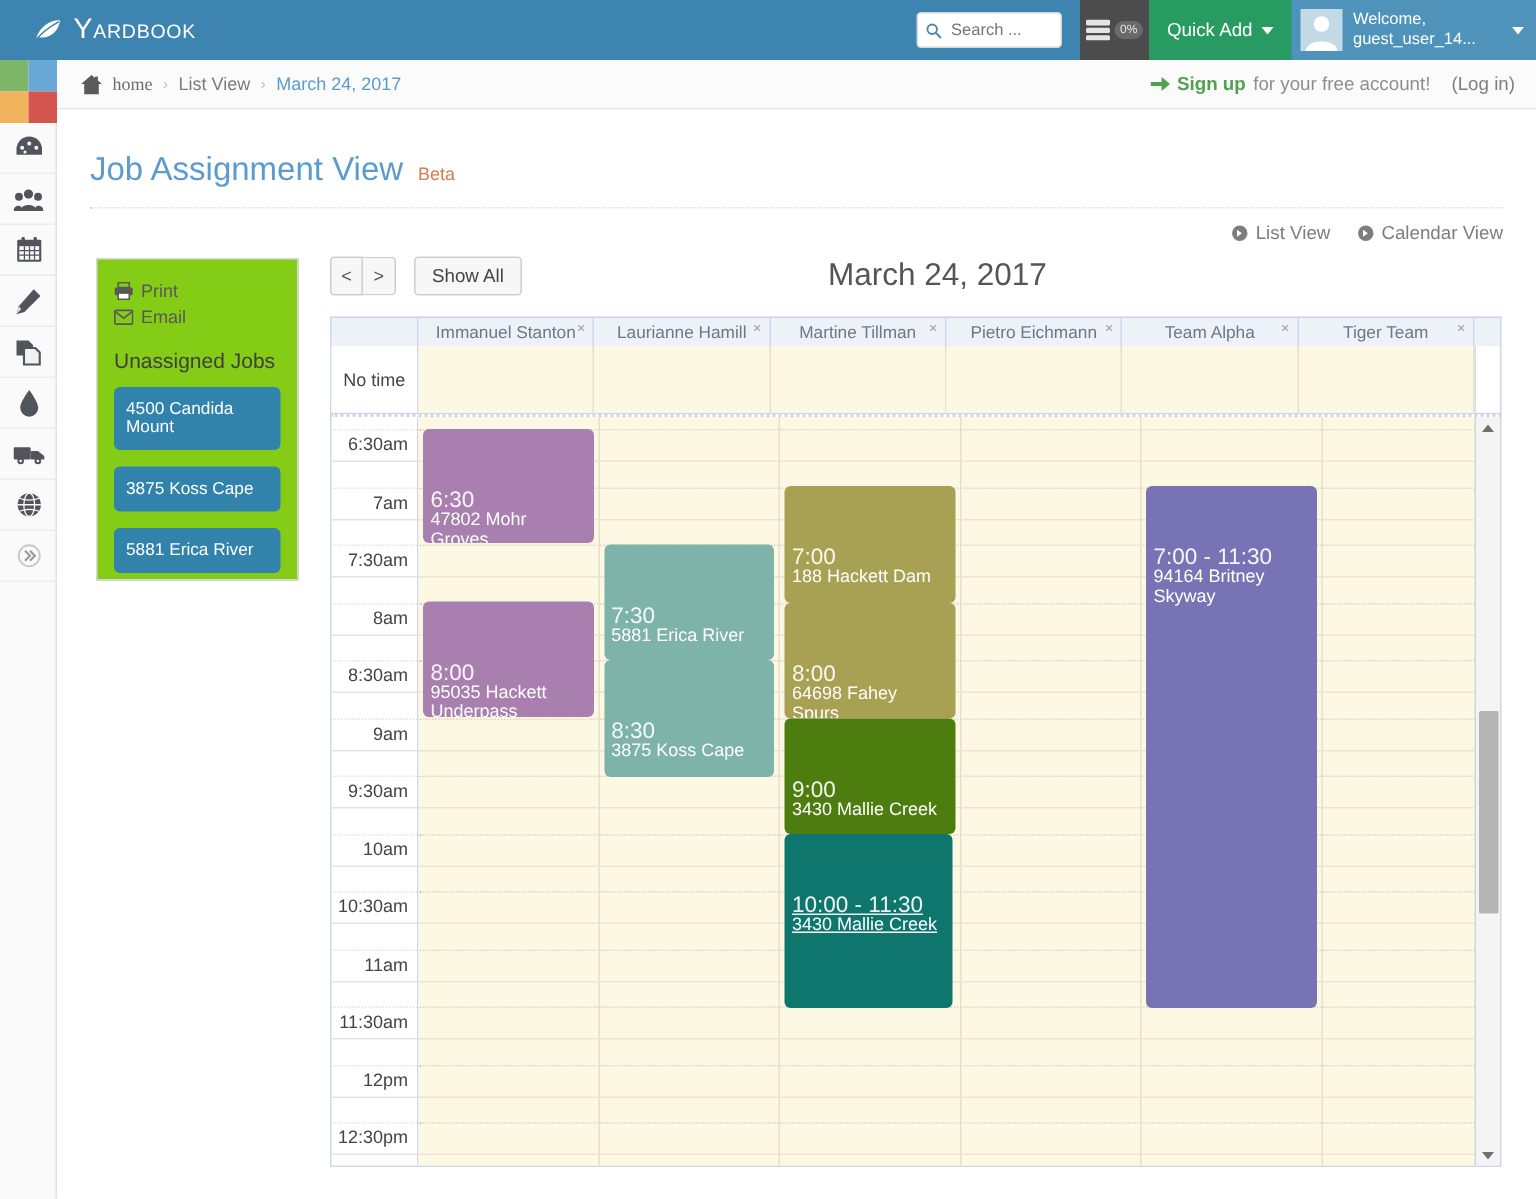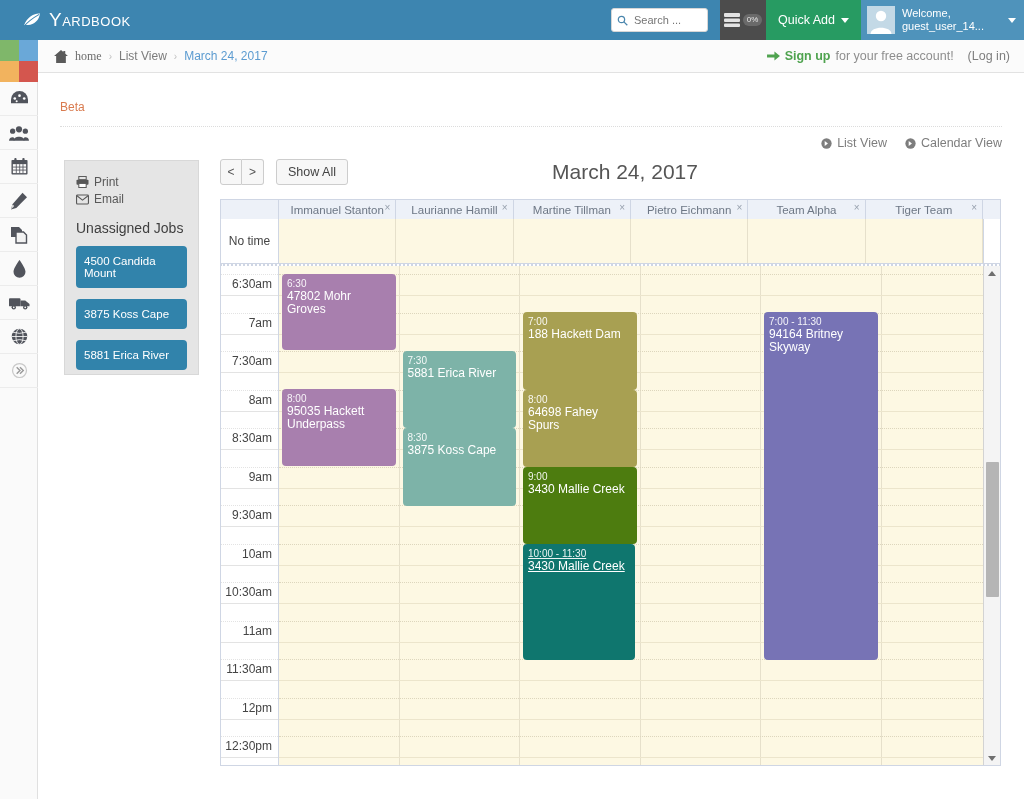"Job Assignment View" span.page-title { html: none -> <span>Job Assignment View</span> }
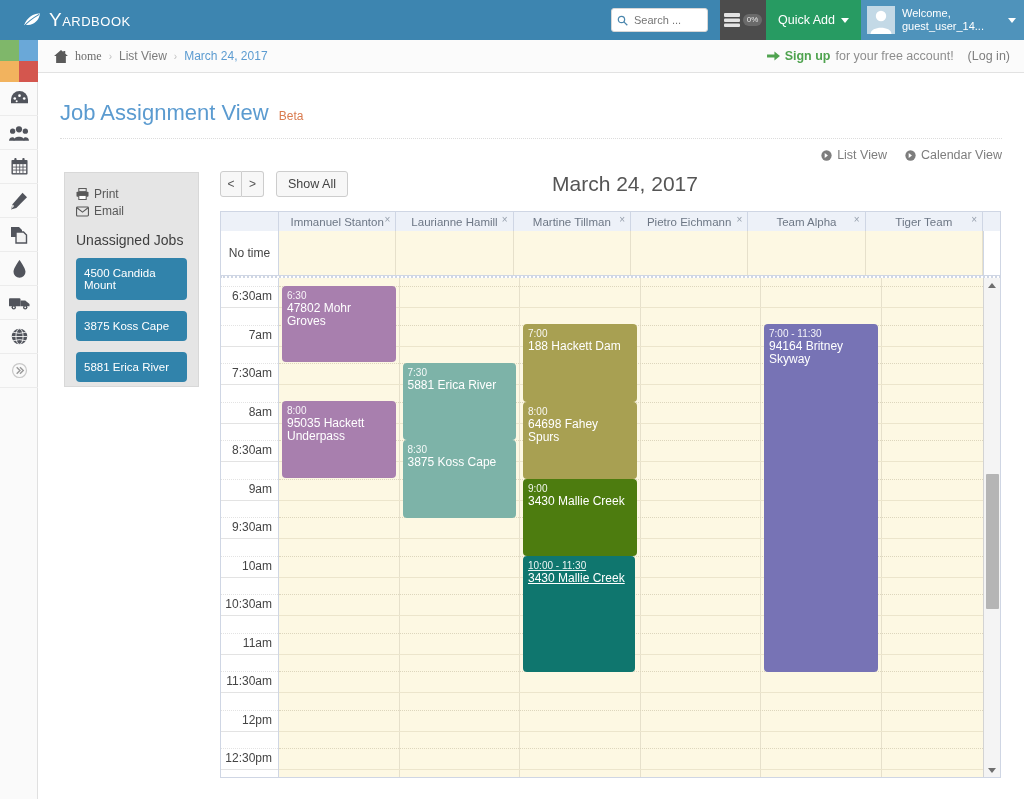"Print" .leftpanel { background: #e5e5e5 -> #84cc16 }
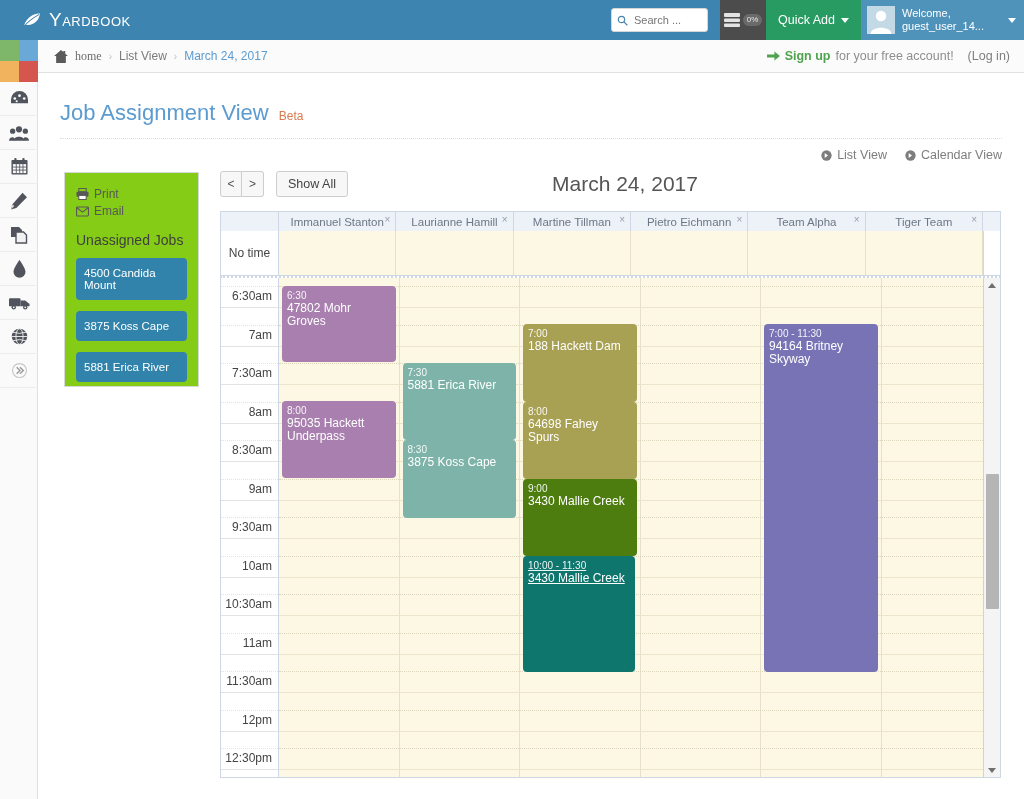"6:30" .ev-time { font-size: 10px -> 15px; margin-top: none -> 38px }
